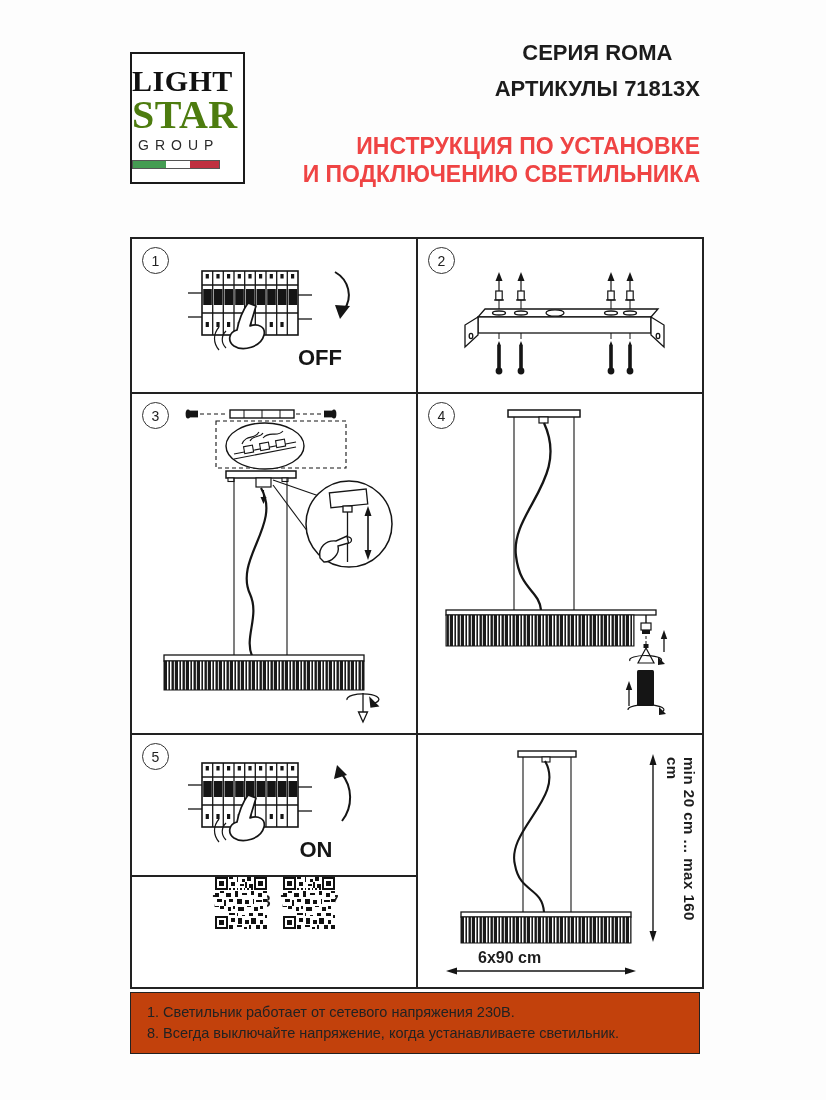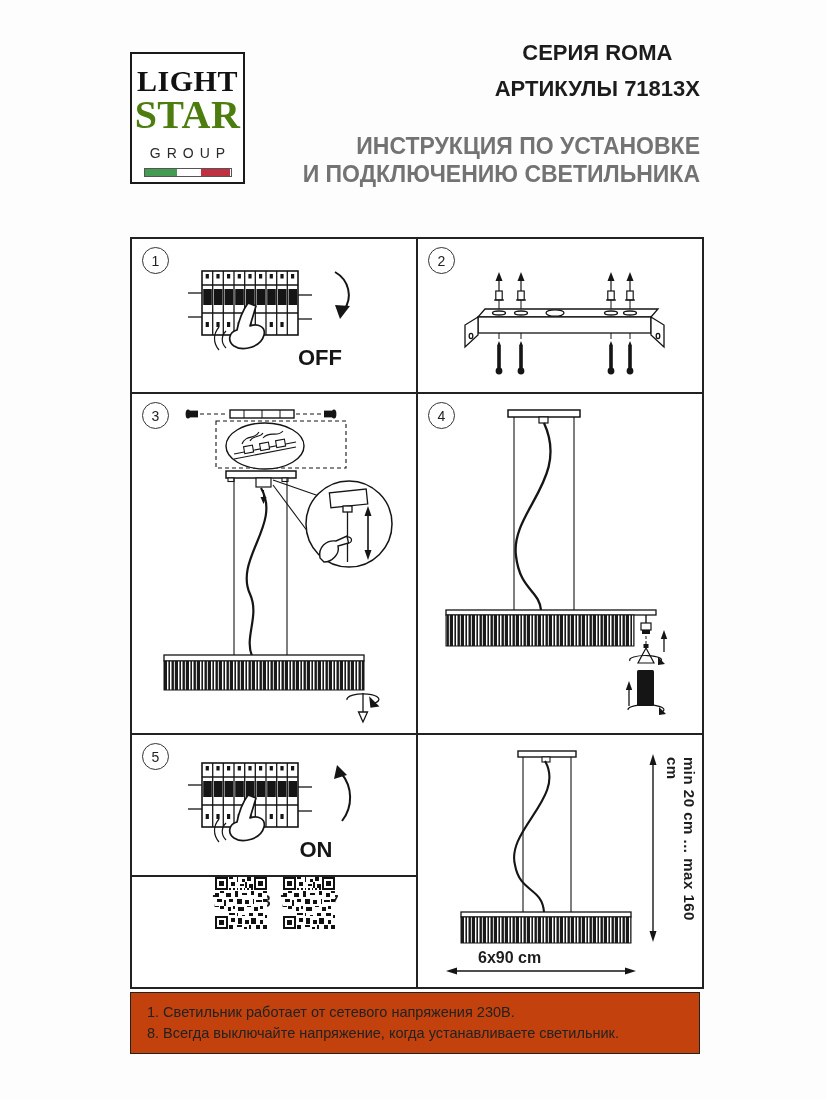"LIGHT" .logo-box { align-items: center -> none }
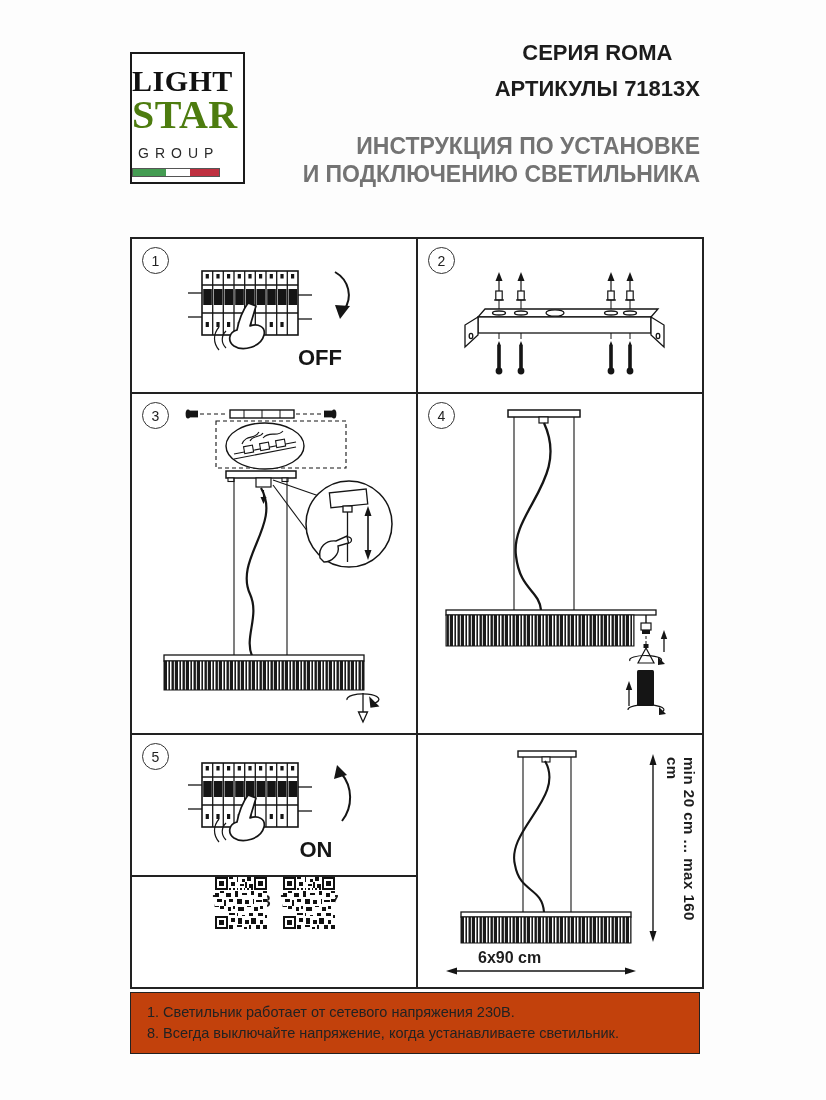"GROUP" .logo-group { margin-top: 11px -> 3px }
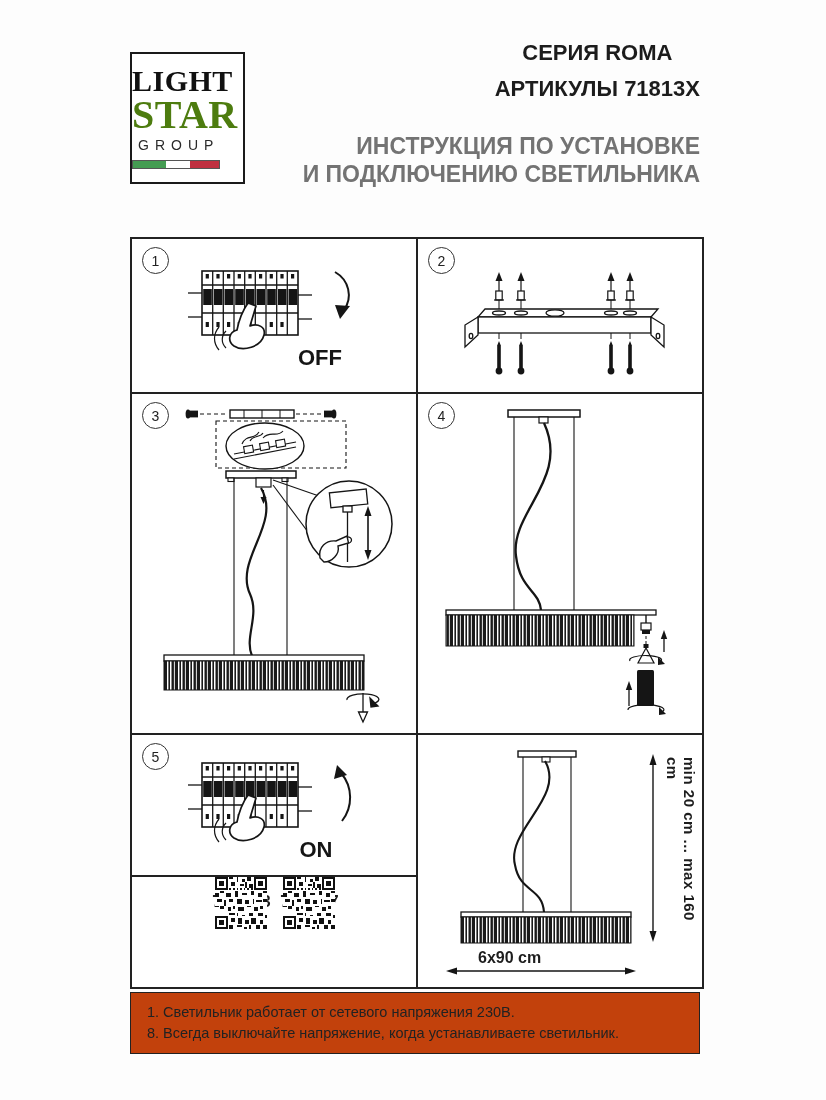"ИНСТРУКЦИЯ ПО УСТАНОВКЕ" .hdr-title div { color: #737373 -> #ef4444 }
